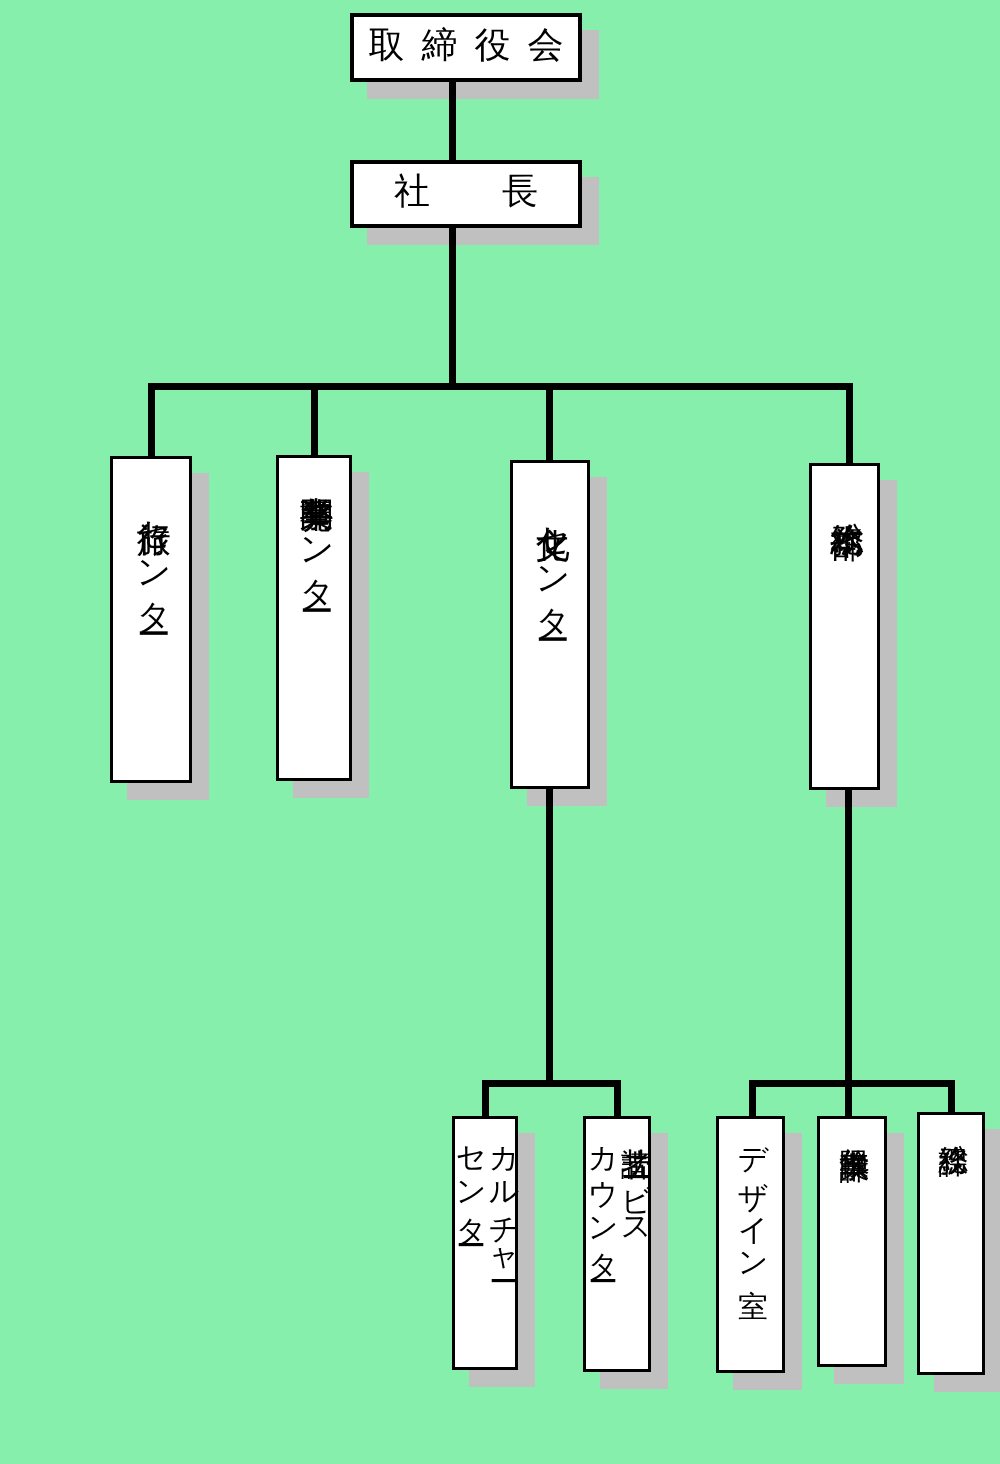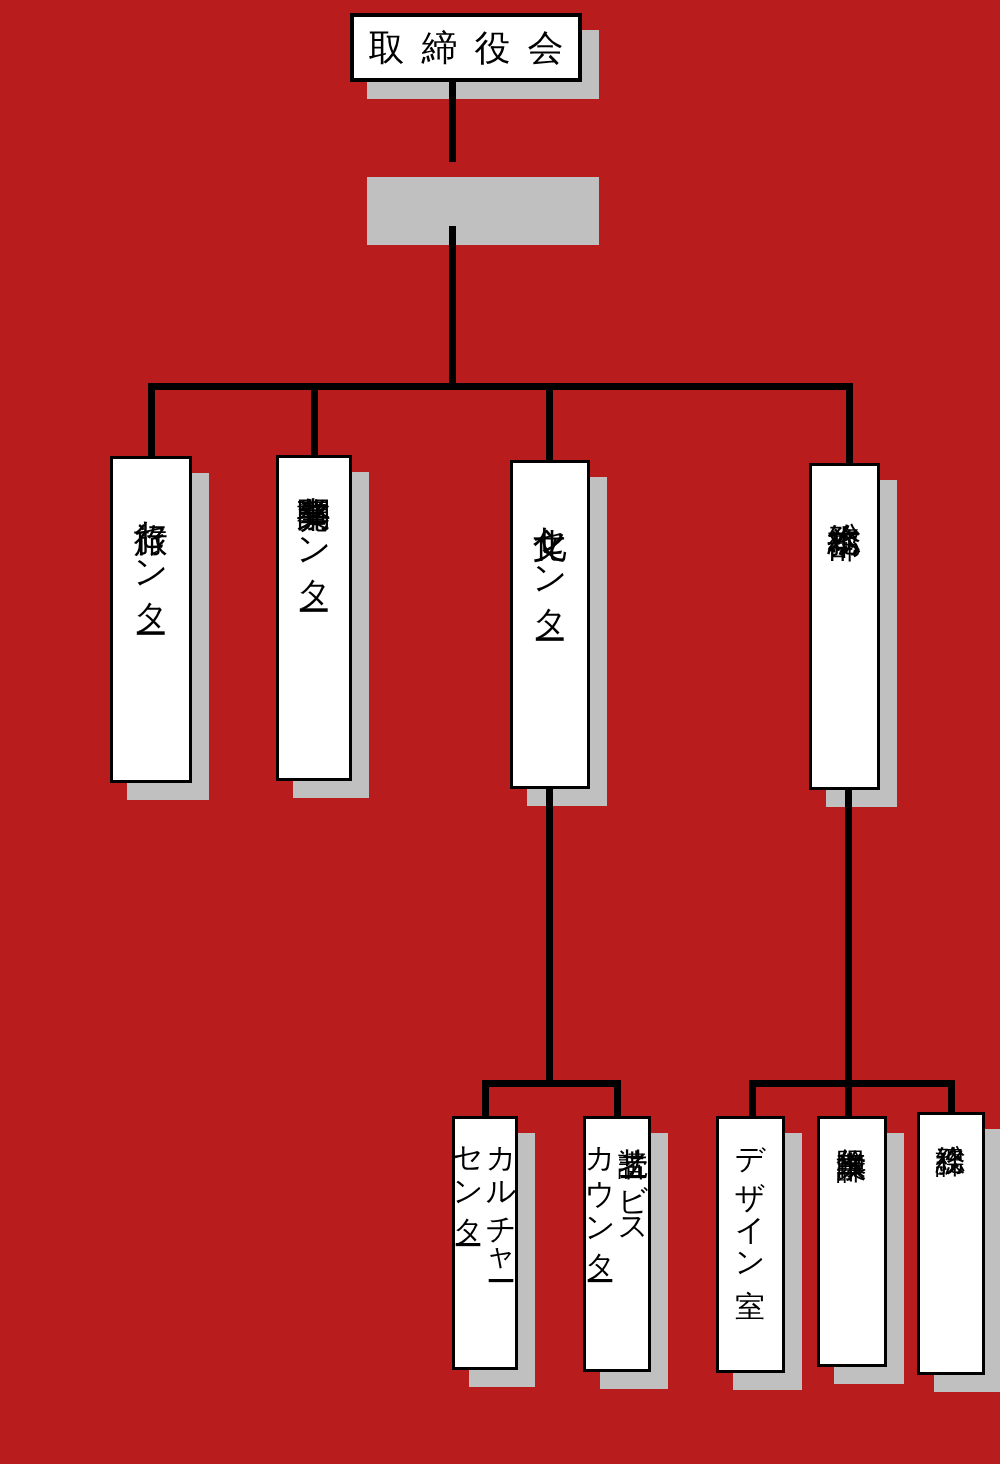"取締役会" .canvas { background: #b91c1c -> #86efac; font-family: Liberation Sans, sans-serif -> Liberation Mono, monospace }
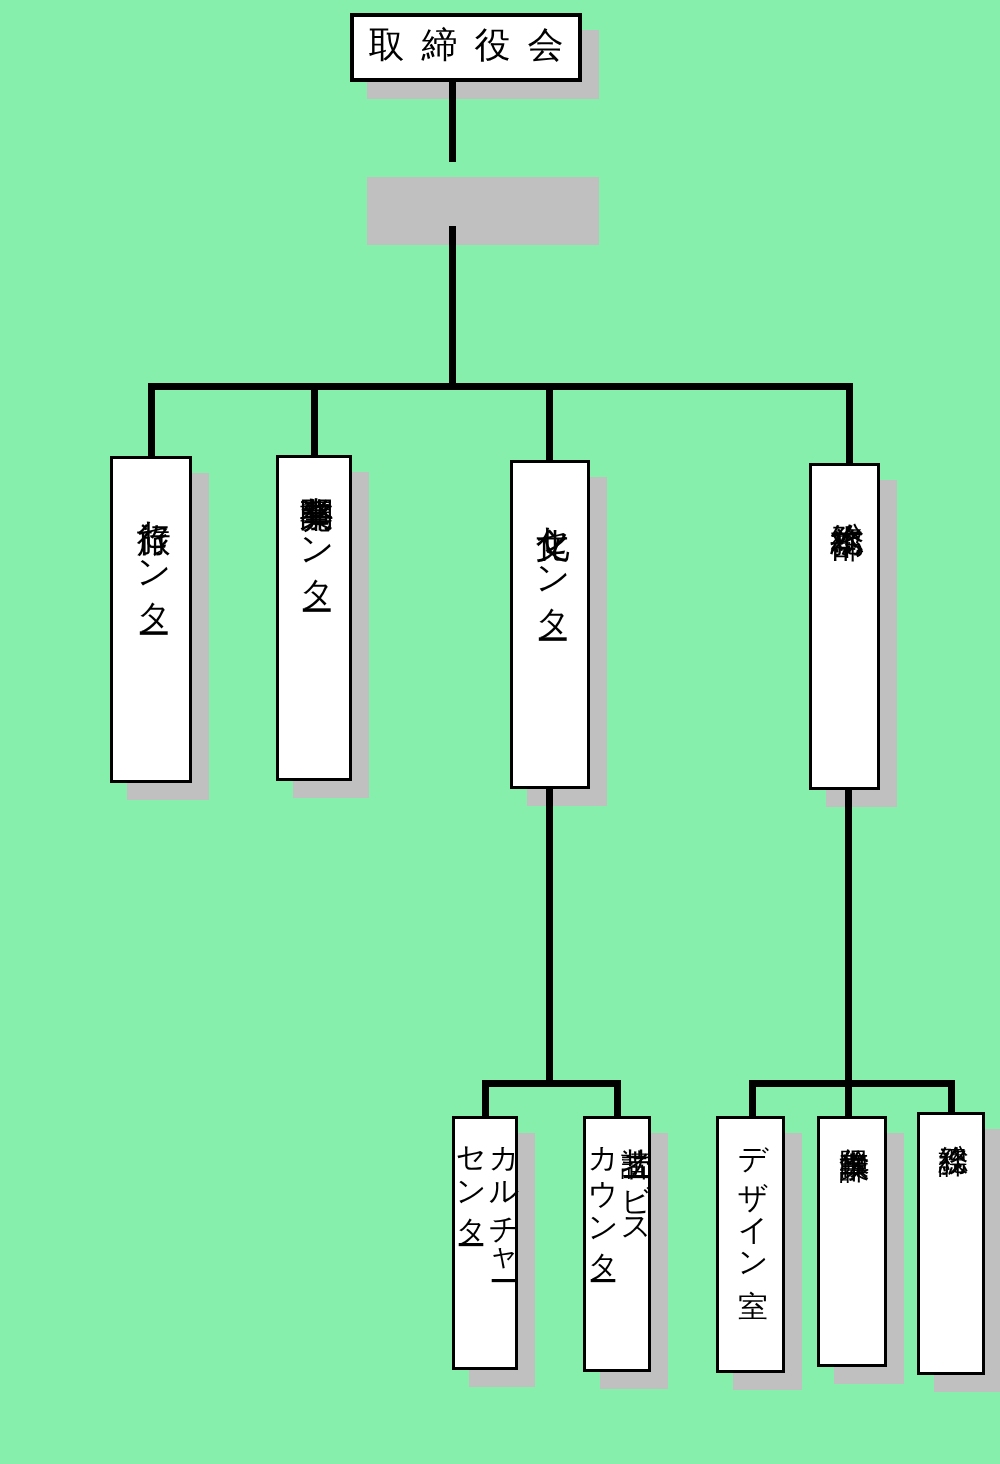"社 長" div.box { html: none -> <div> <span>社 長</span> </div> }
